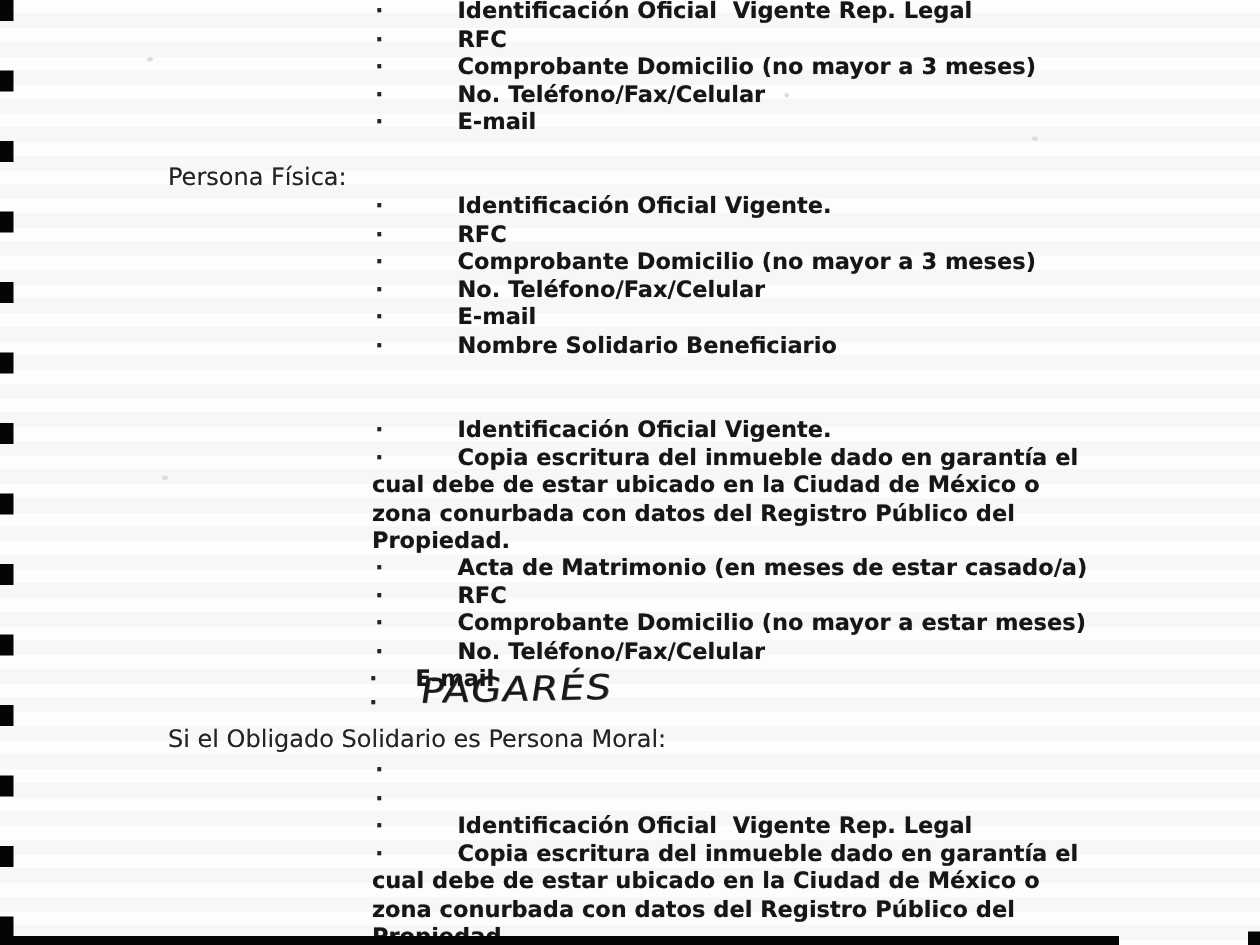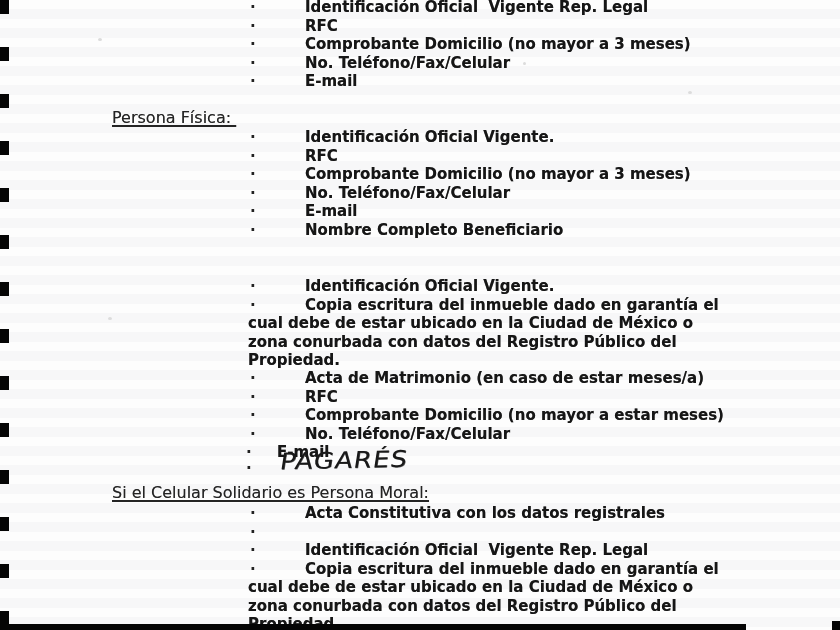"Persona Física:" .heading { text-decoration: underline -> none }
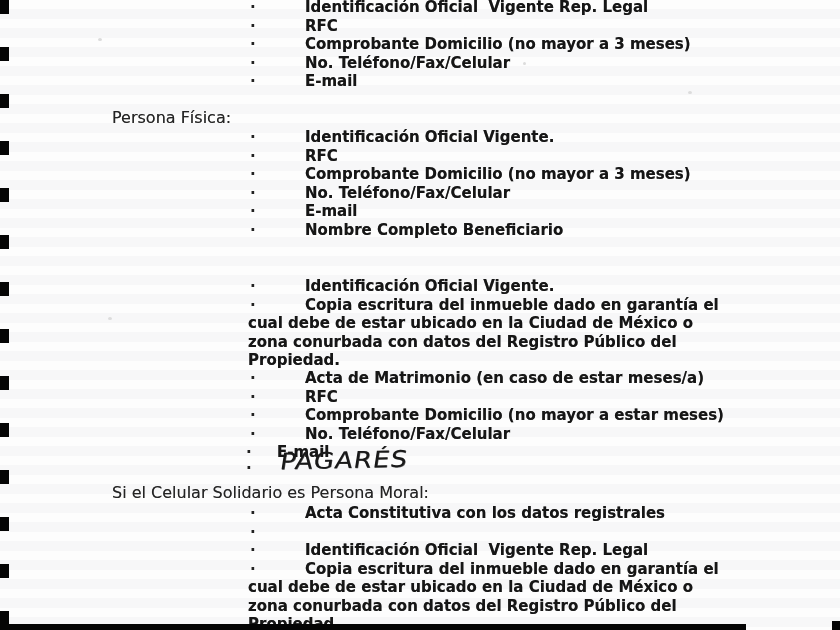"Nombre Completo Beneficiario" span.t { text: Completo -> Solidario }
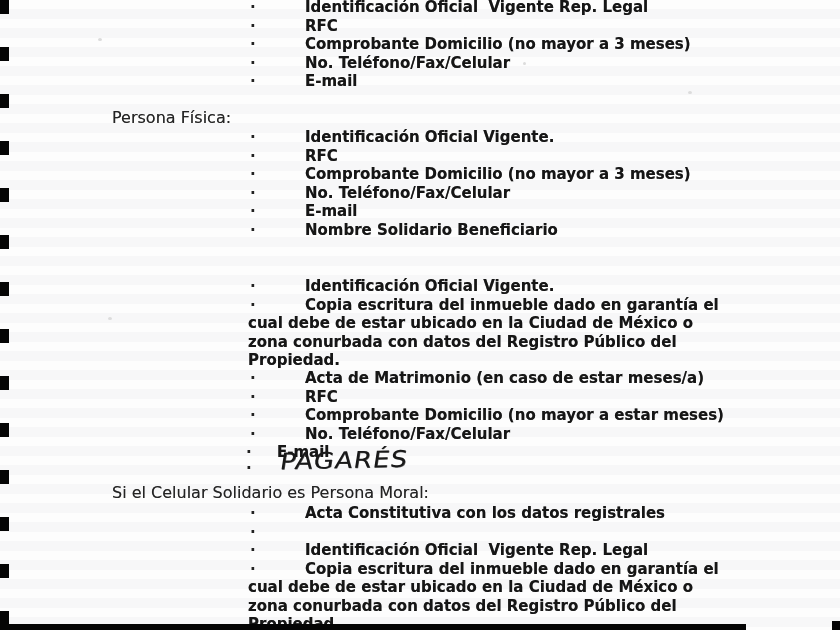"Acta de Matrimonio (en caso" span.t { text: caso de estar meses/a -> meses de estar casado/a }
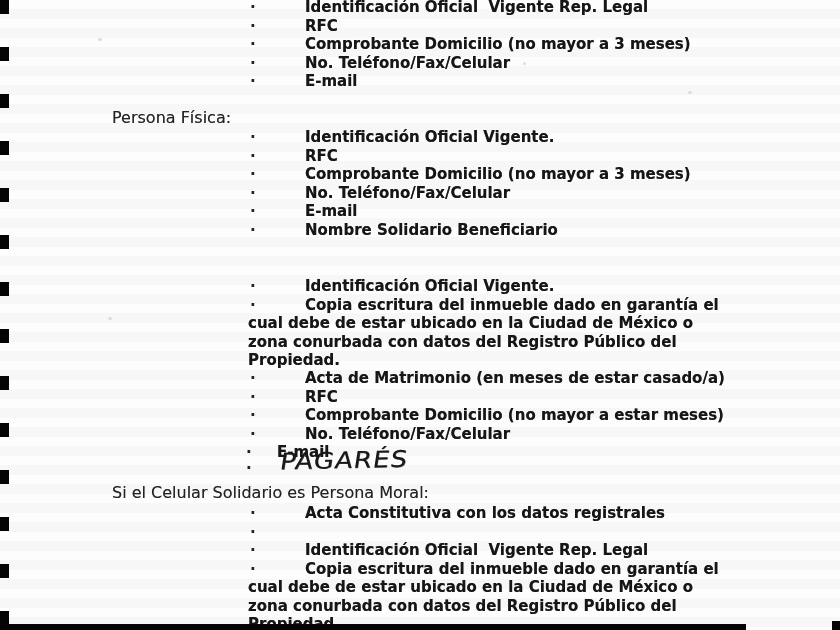"Si el Celular Solidario es" div.heading { text: Celular -> Obligado }
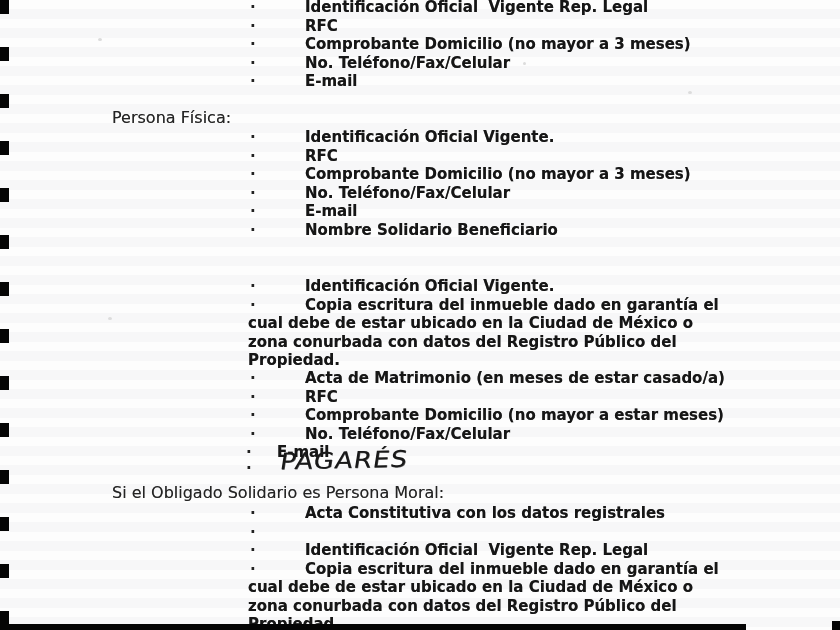"Acta Constitutiva con los datos" span.t { html: <span>Acta Constitutiva con los datos registrales</span> -> none }
